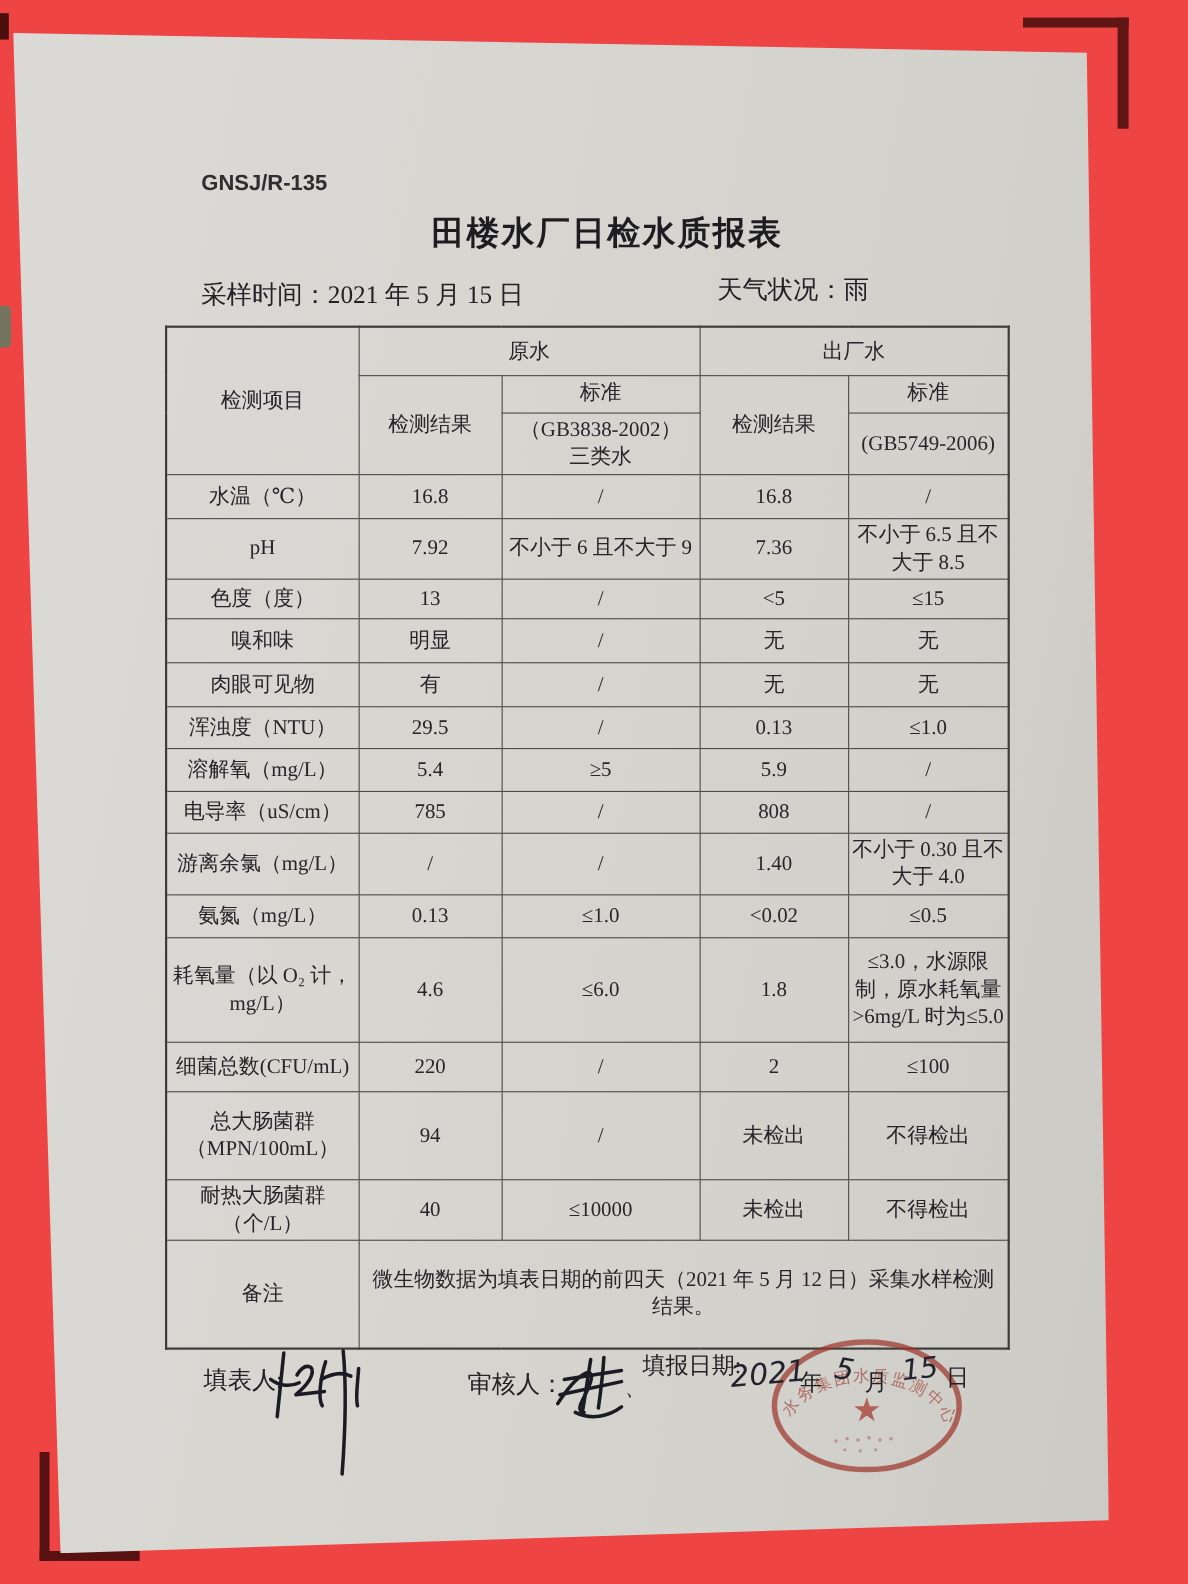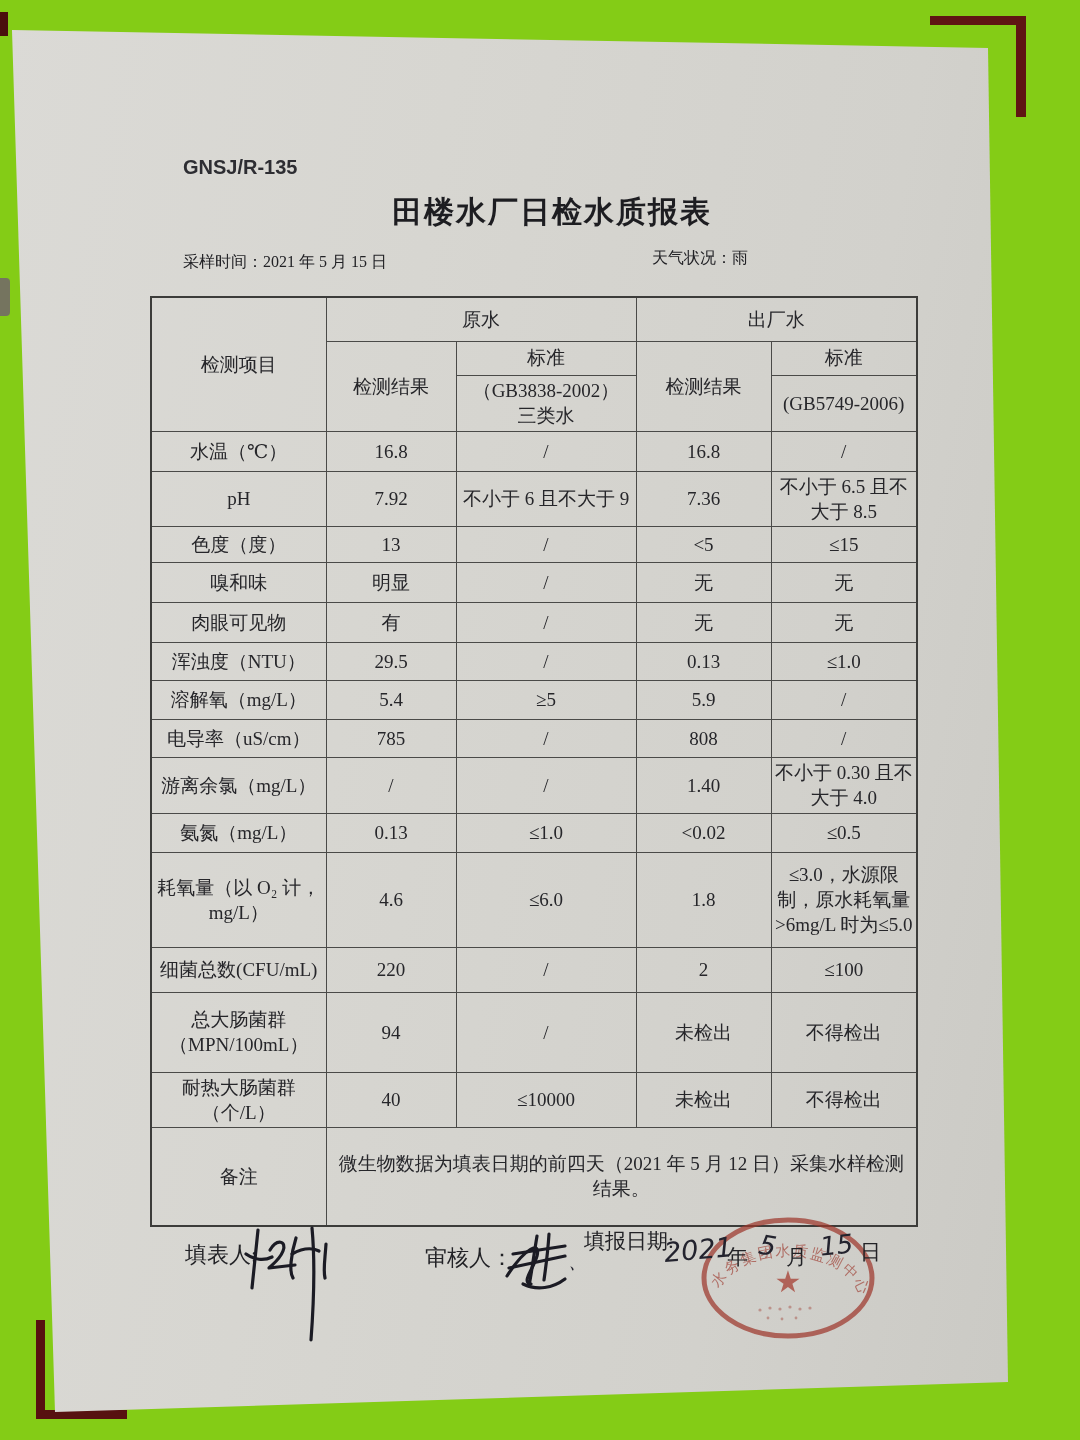"GNSJ/R-135" .stage { background: #84cc16 -> #ef4444 }
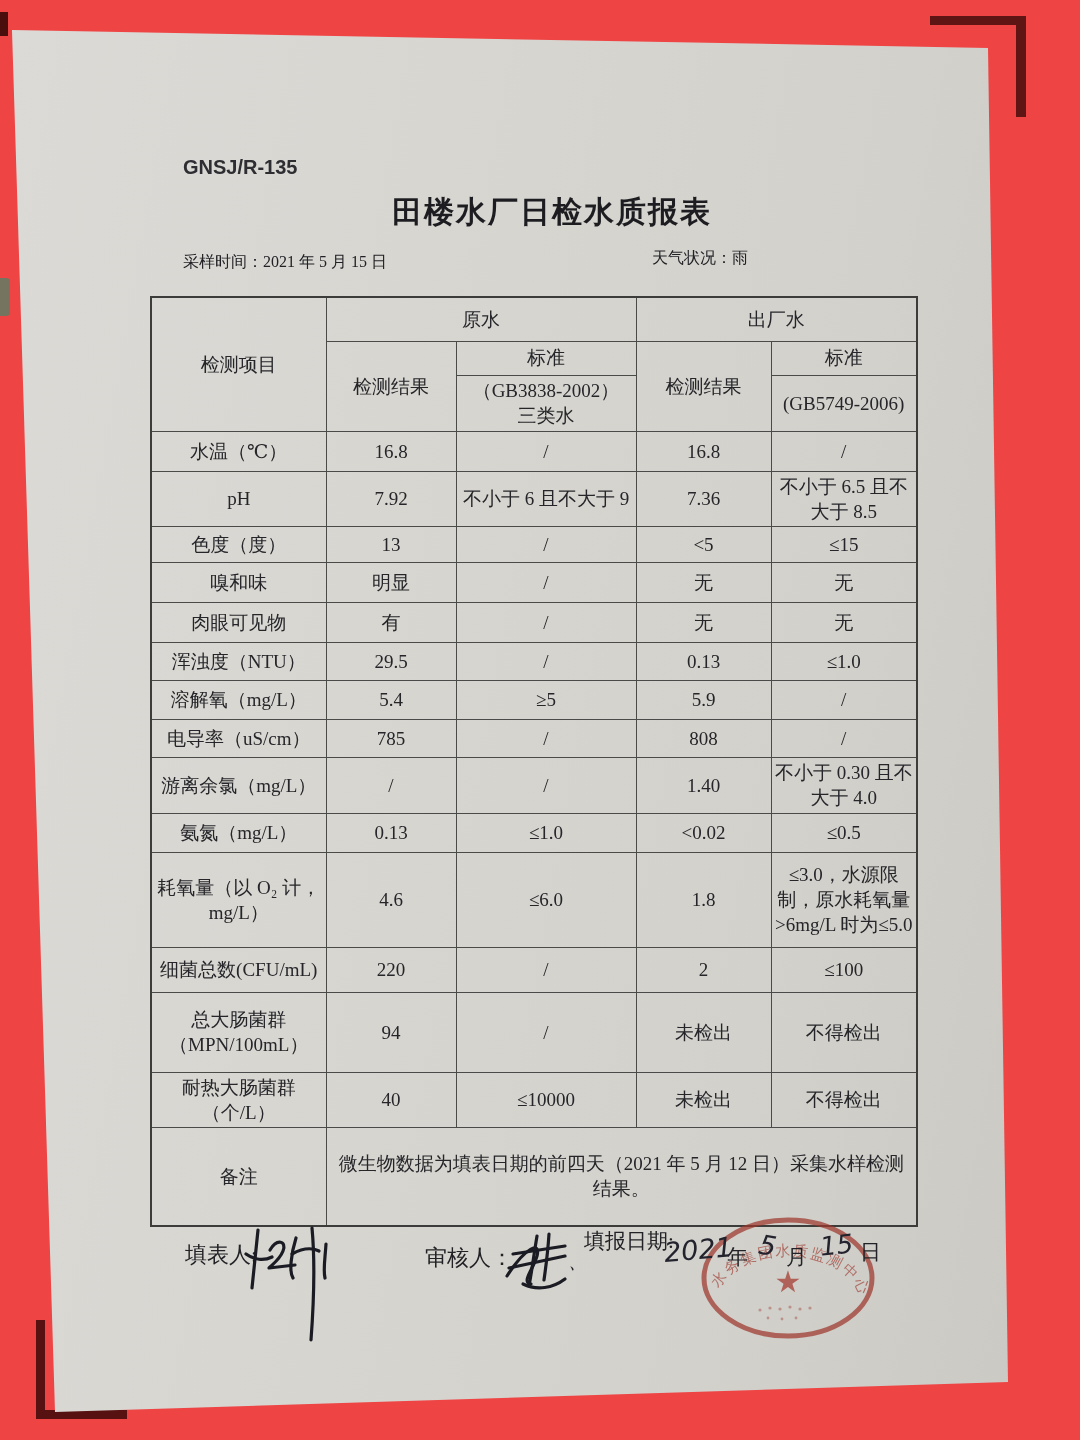"采样时间：2021 年 5 月 15" .meta { font-size: 16px -> 23px }
